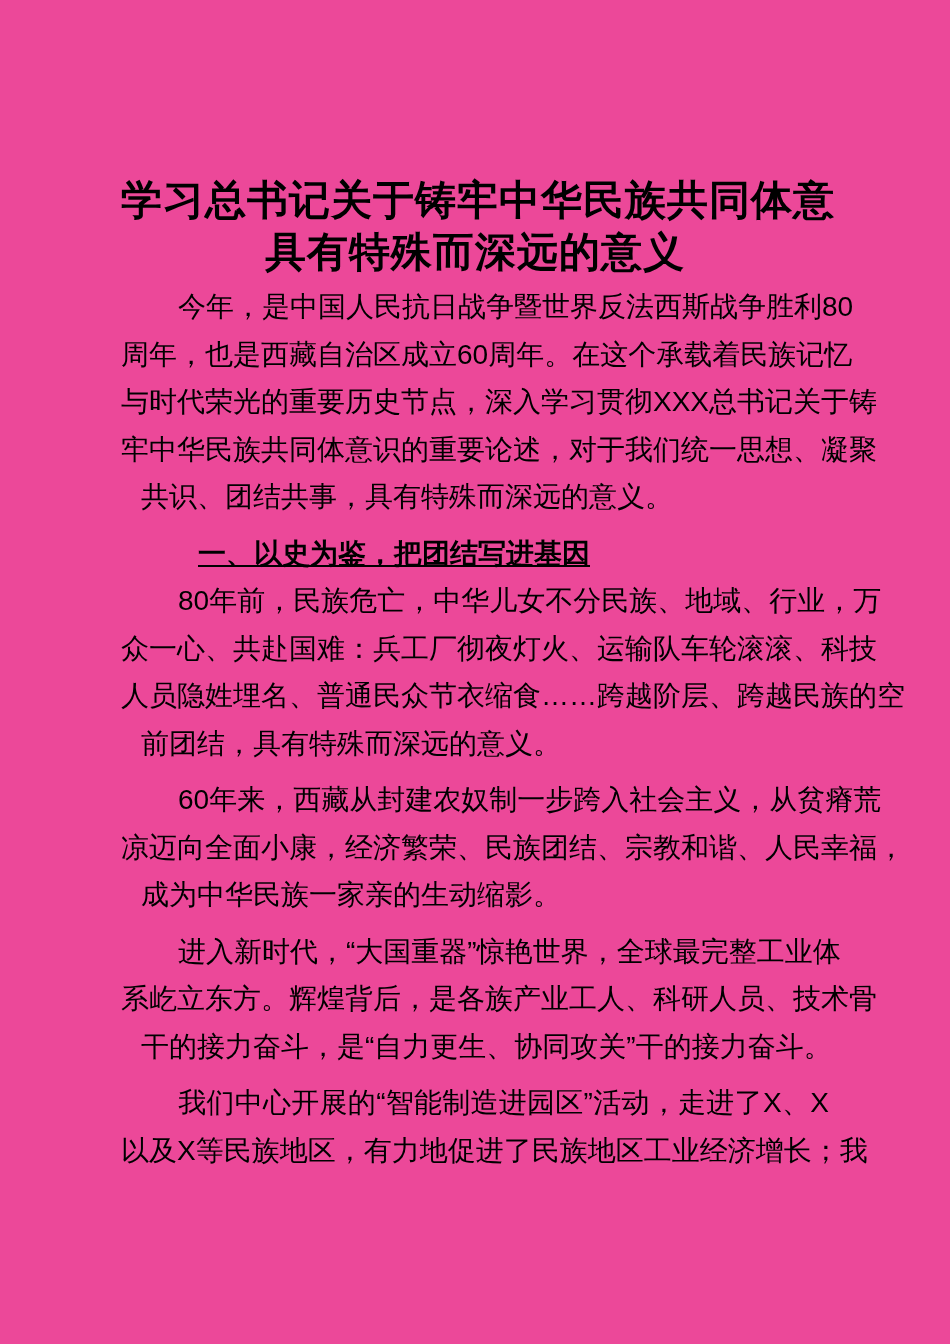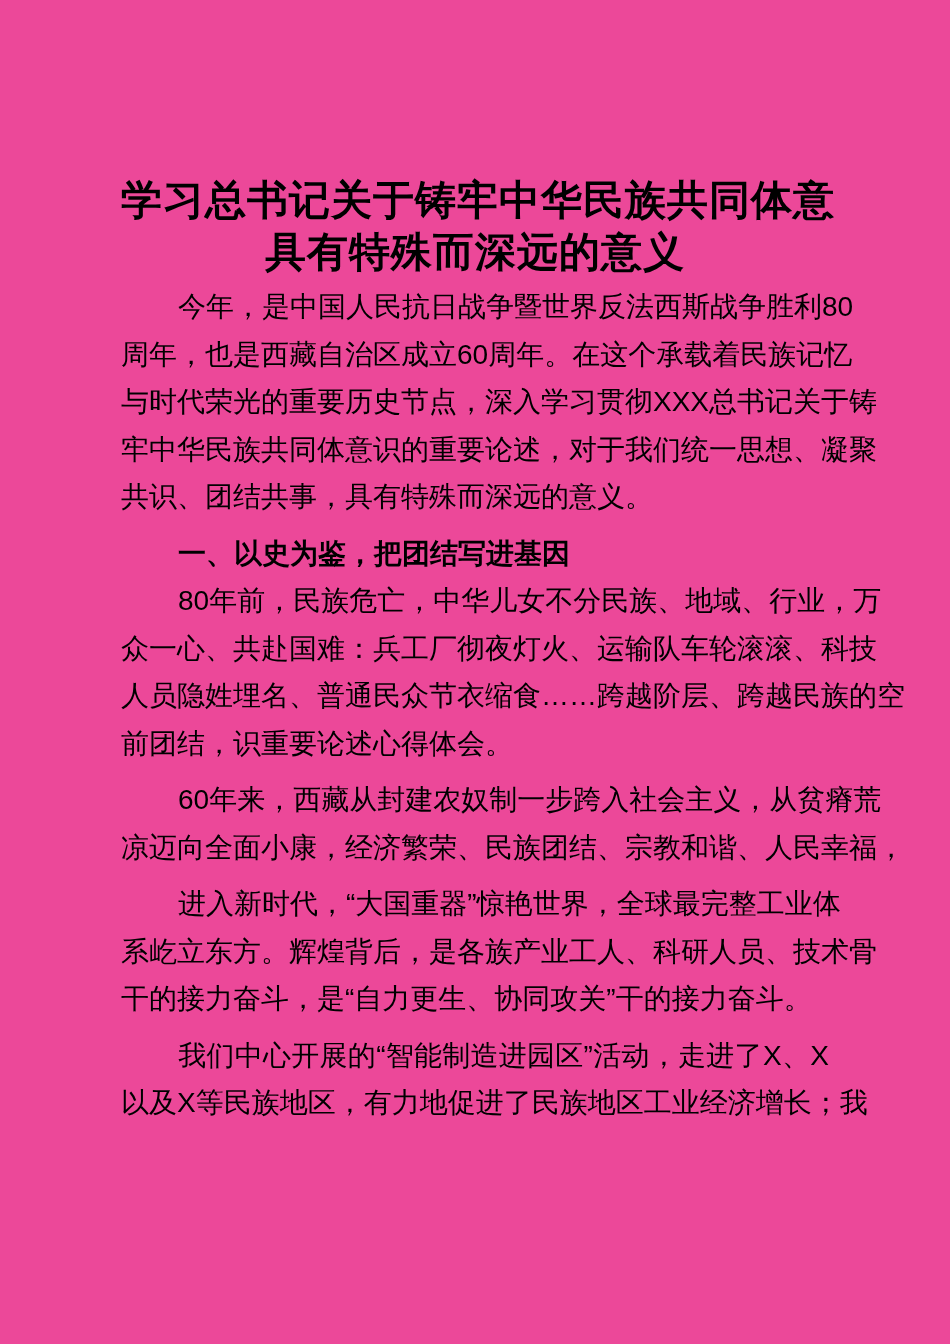"共识、团结共事，具有特殊而深远的意义。" .line.left { margin-left: none -> 20px }
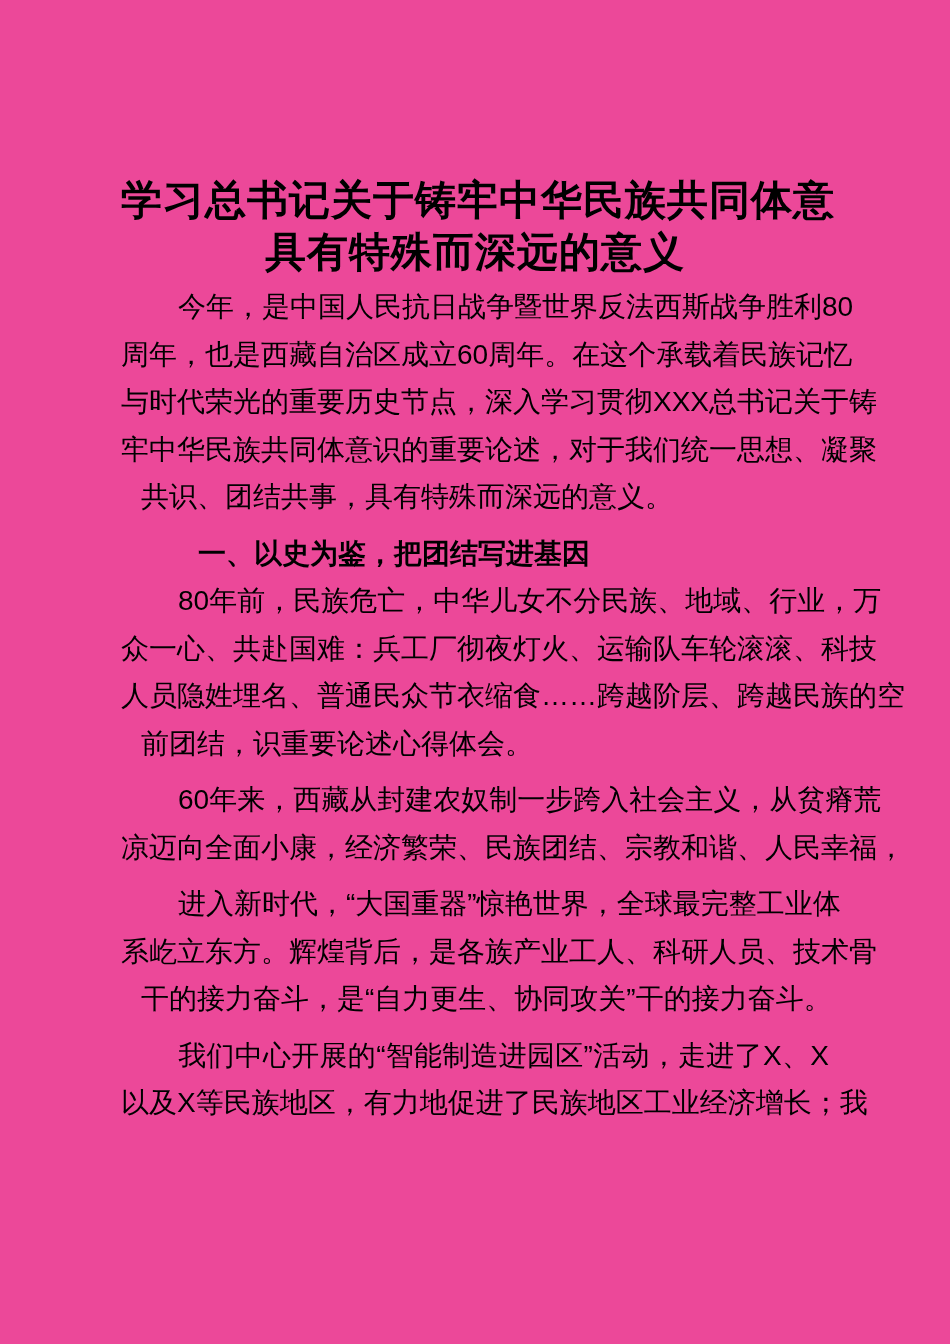"一、以史为鉴，把团结写进基因" .para.heading { text-decoration: none -> underline }
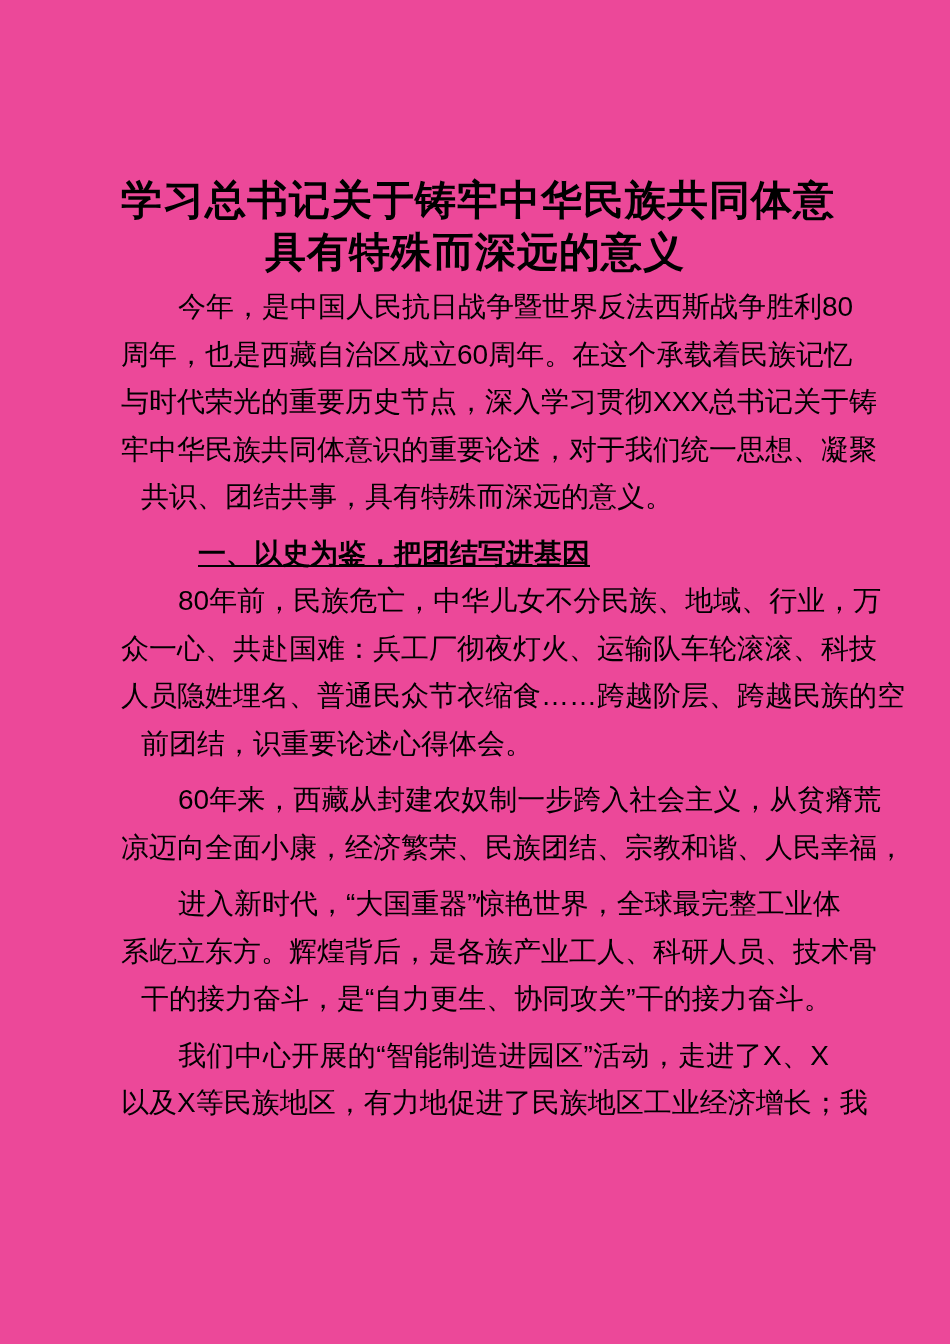"前团结，识重要论述心得体会。" div.line { text: 识重要论述心得体会 -> 具有特殊而深远的意义 }
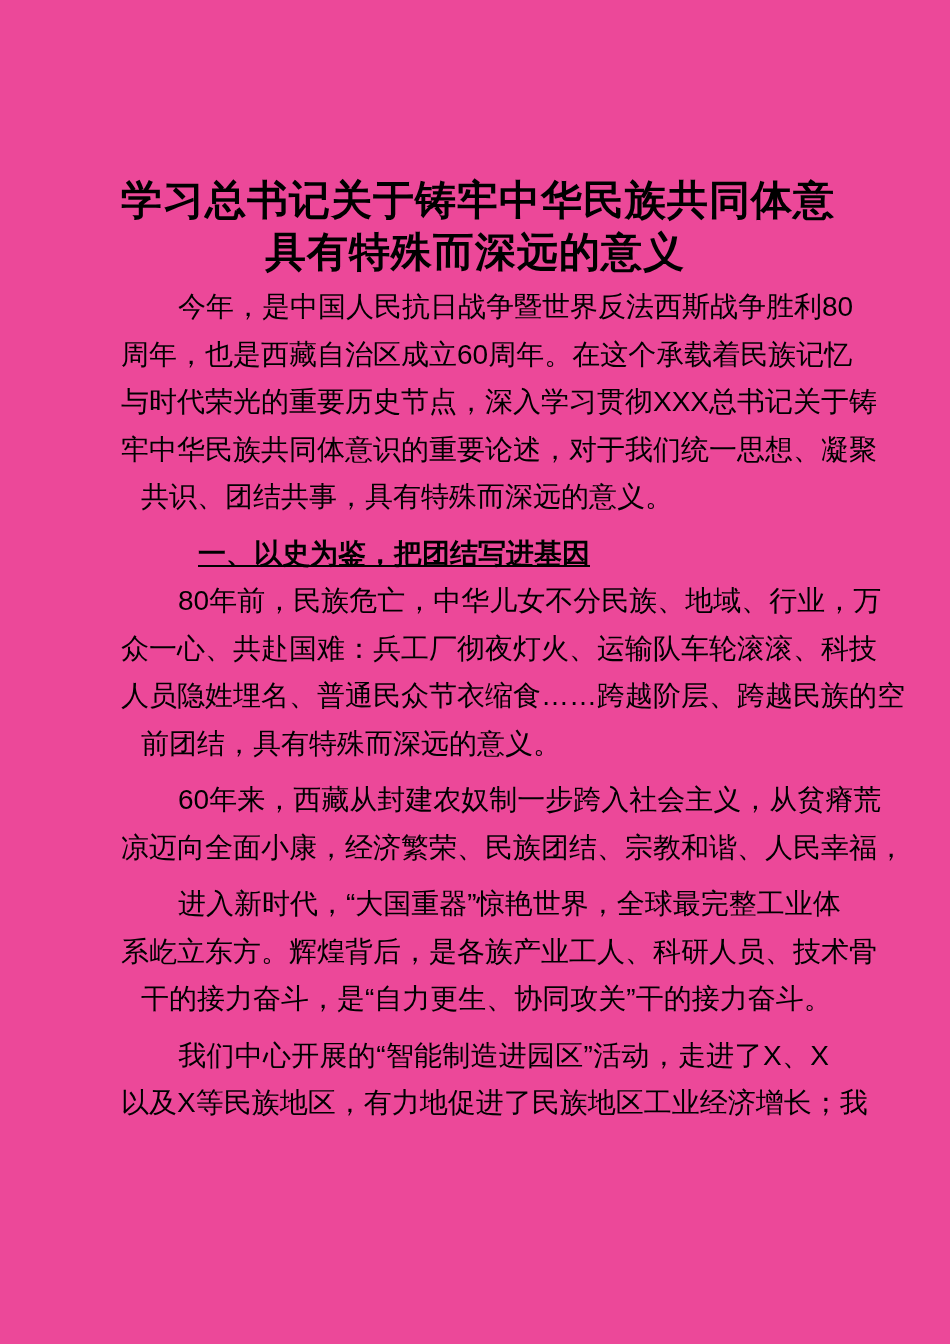"成为中华民族一家亲的生动缩影。" div.line { html: none -> <div>成为中华民族一家亲的生动缩影。</div> }
